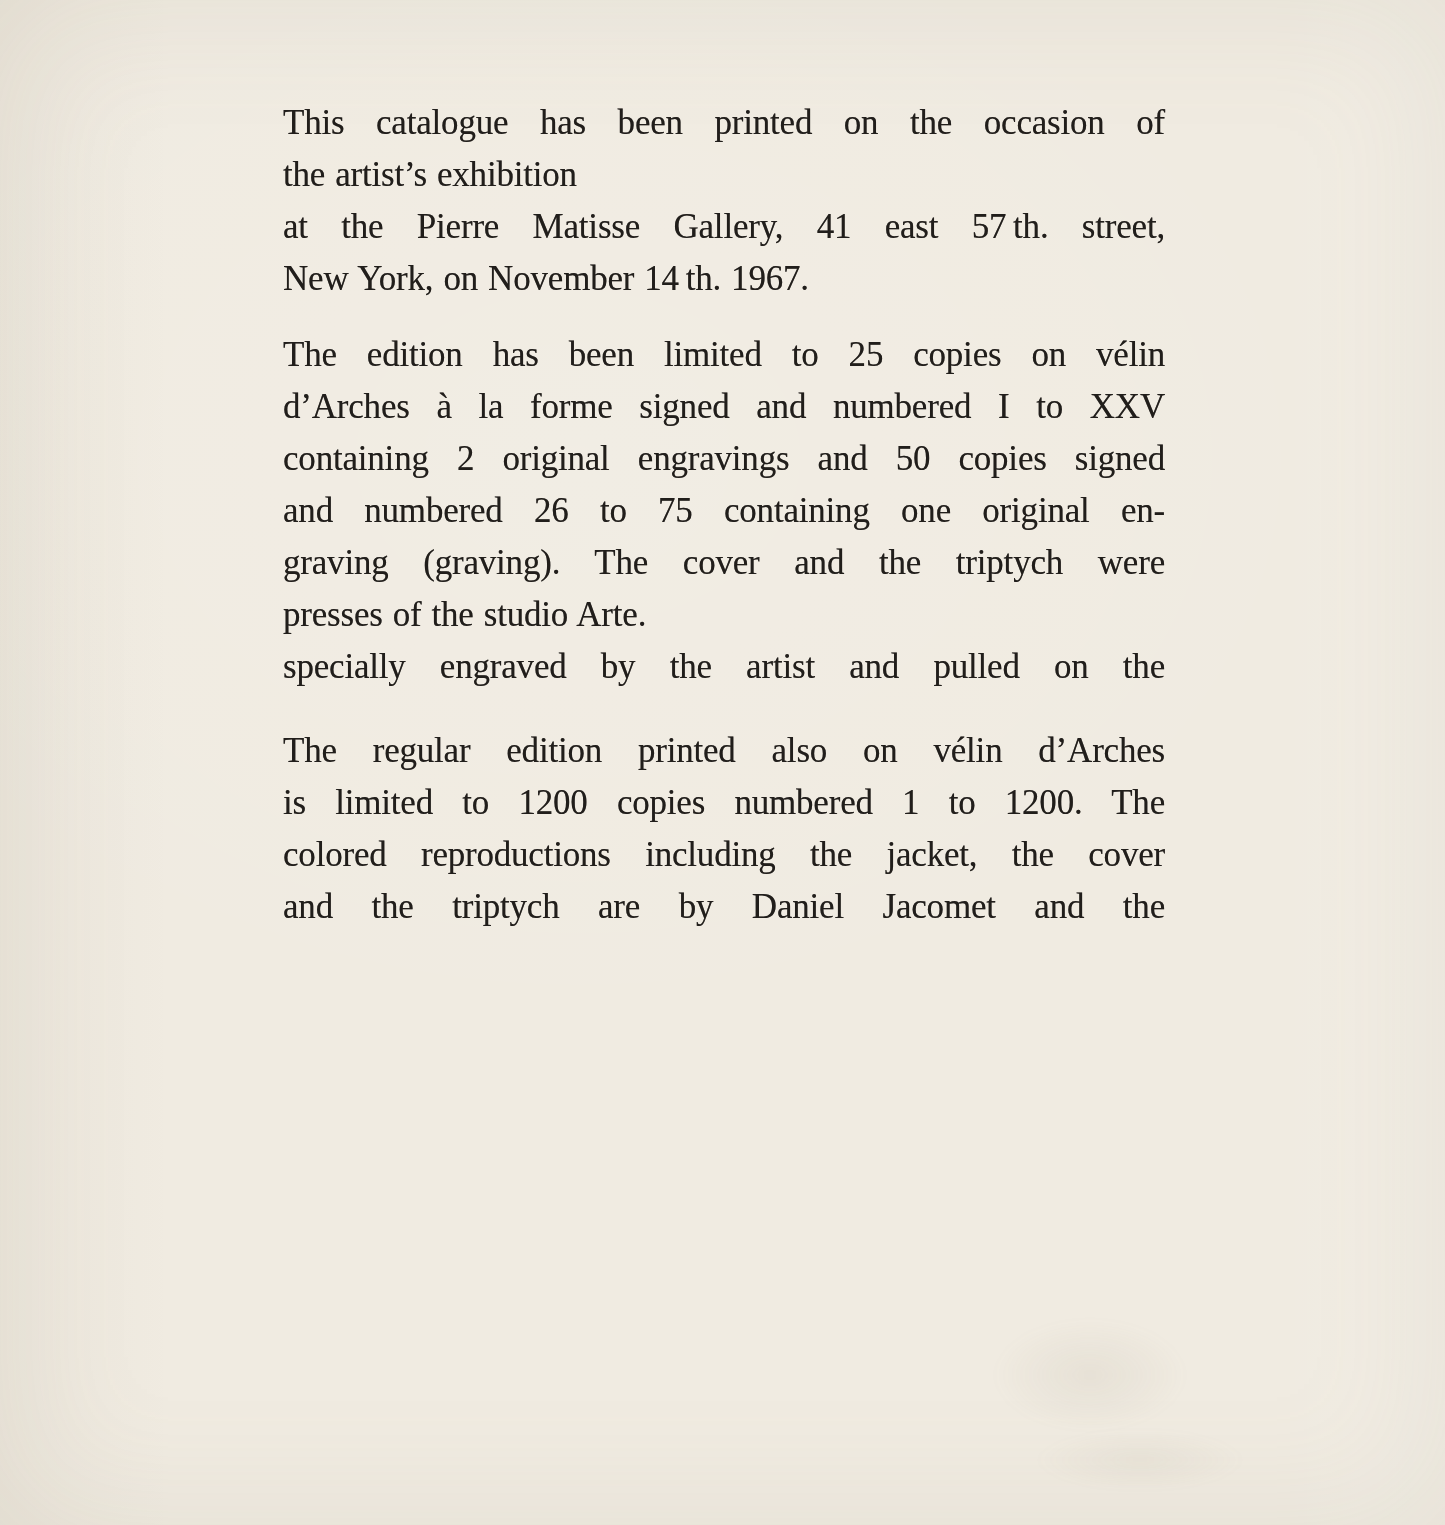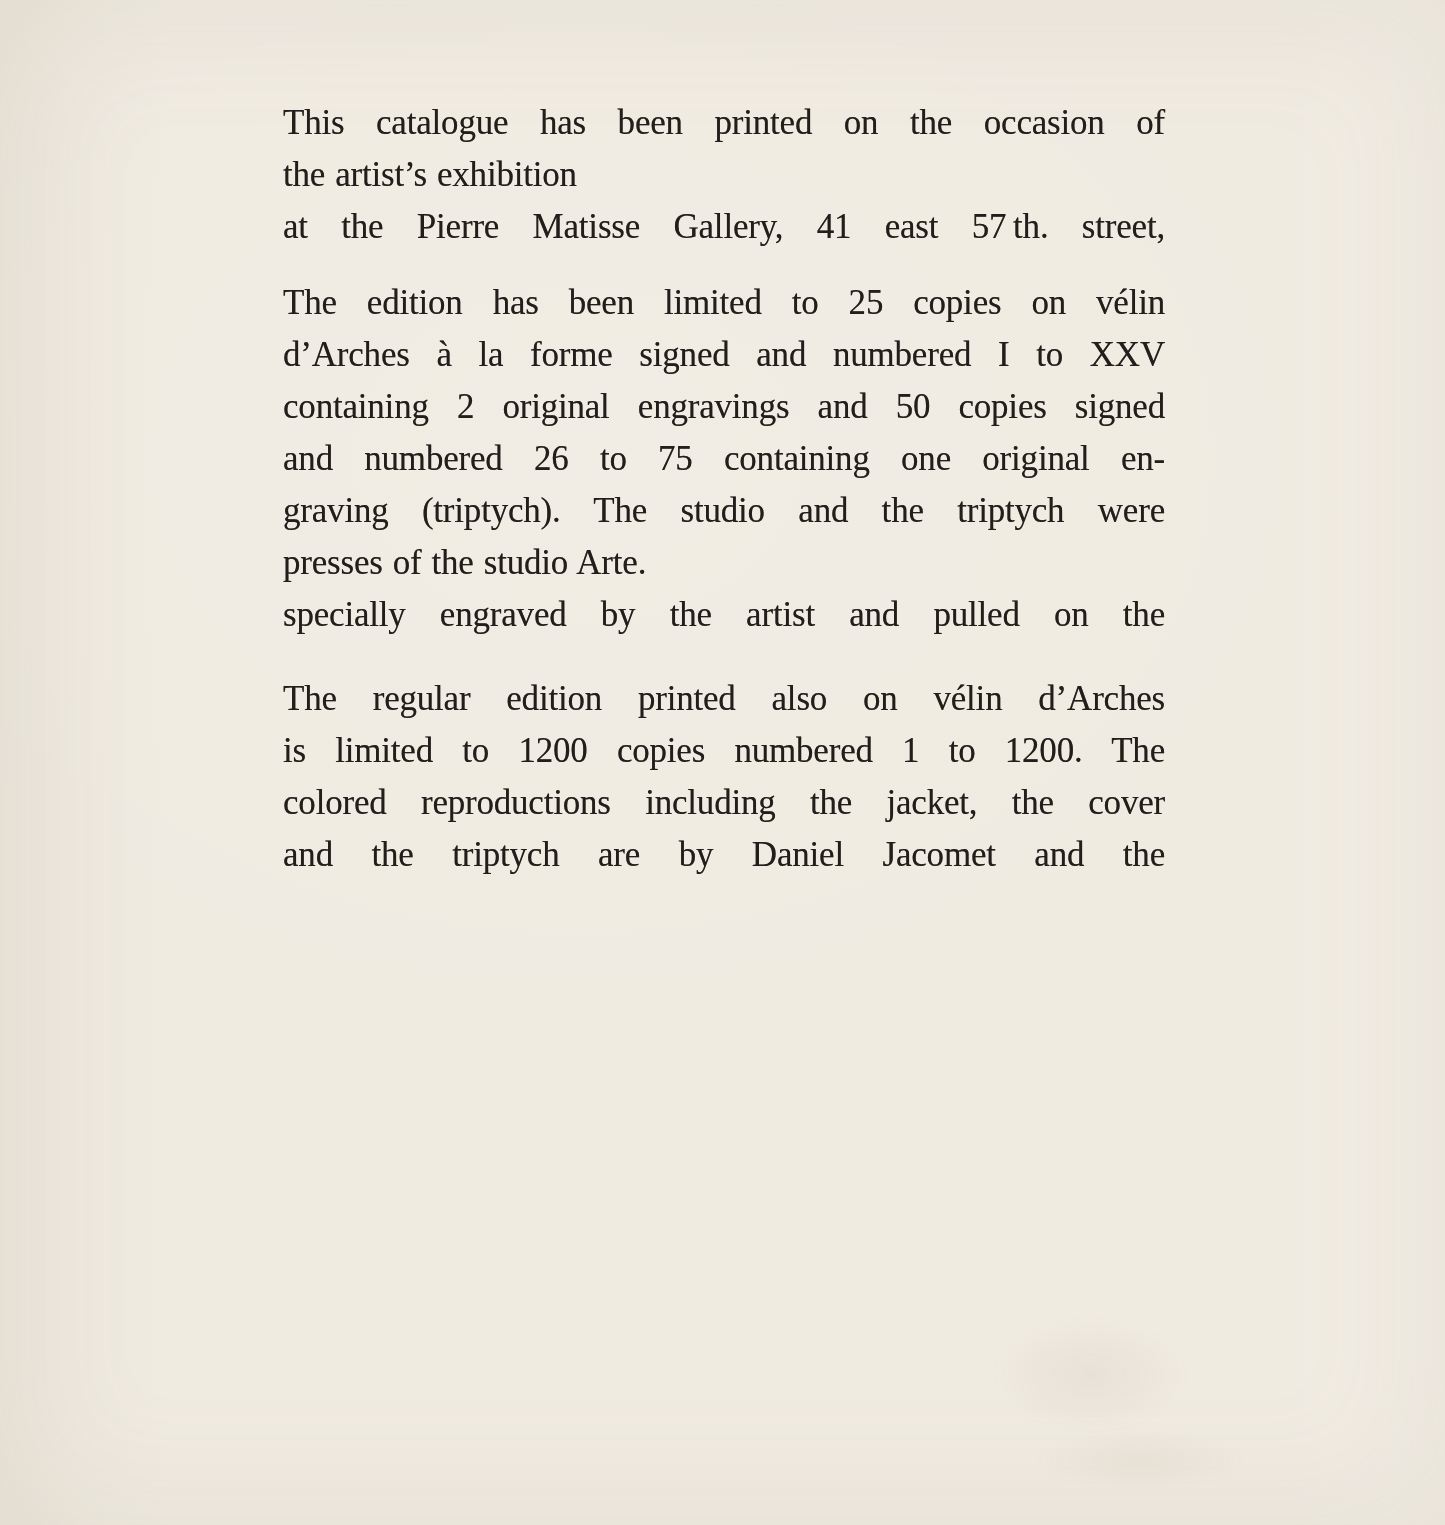"New York, on November 14" span.ln { html: none -> <span>New York, on November 14 th. 1967.</span> }
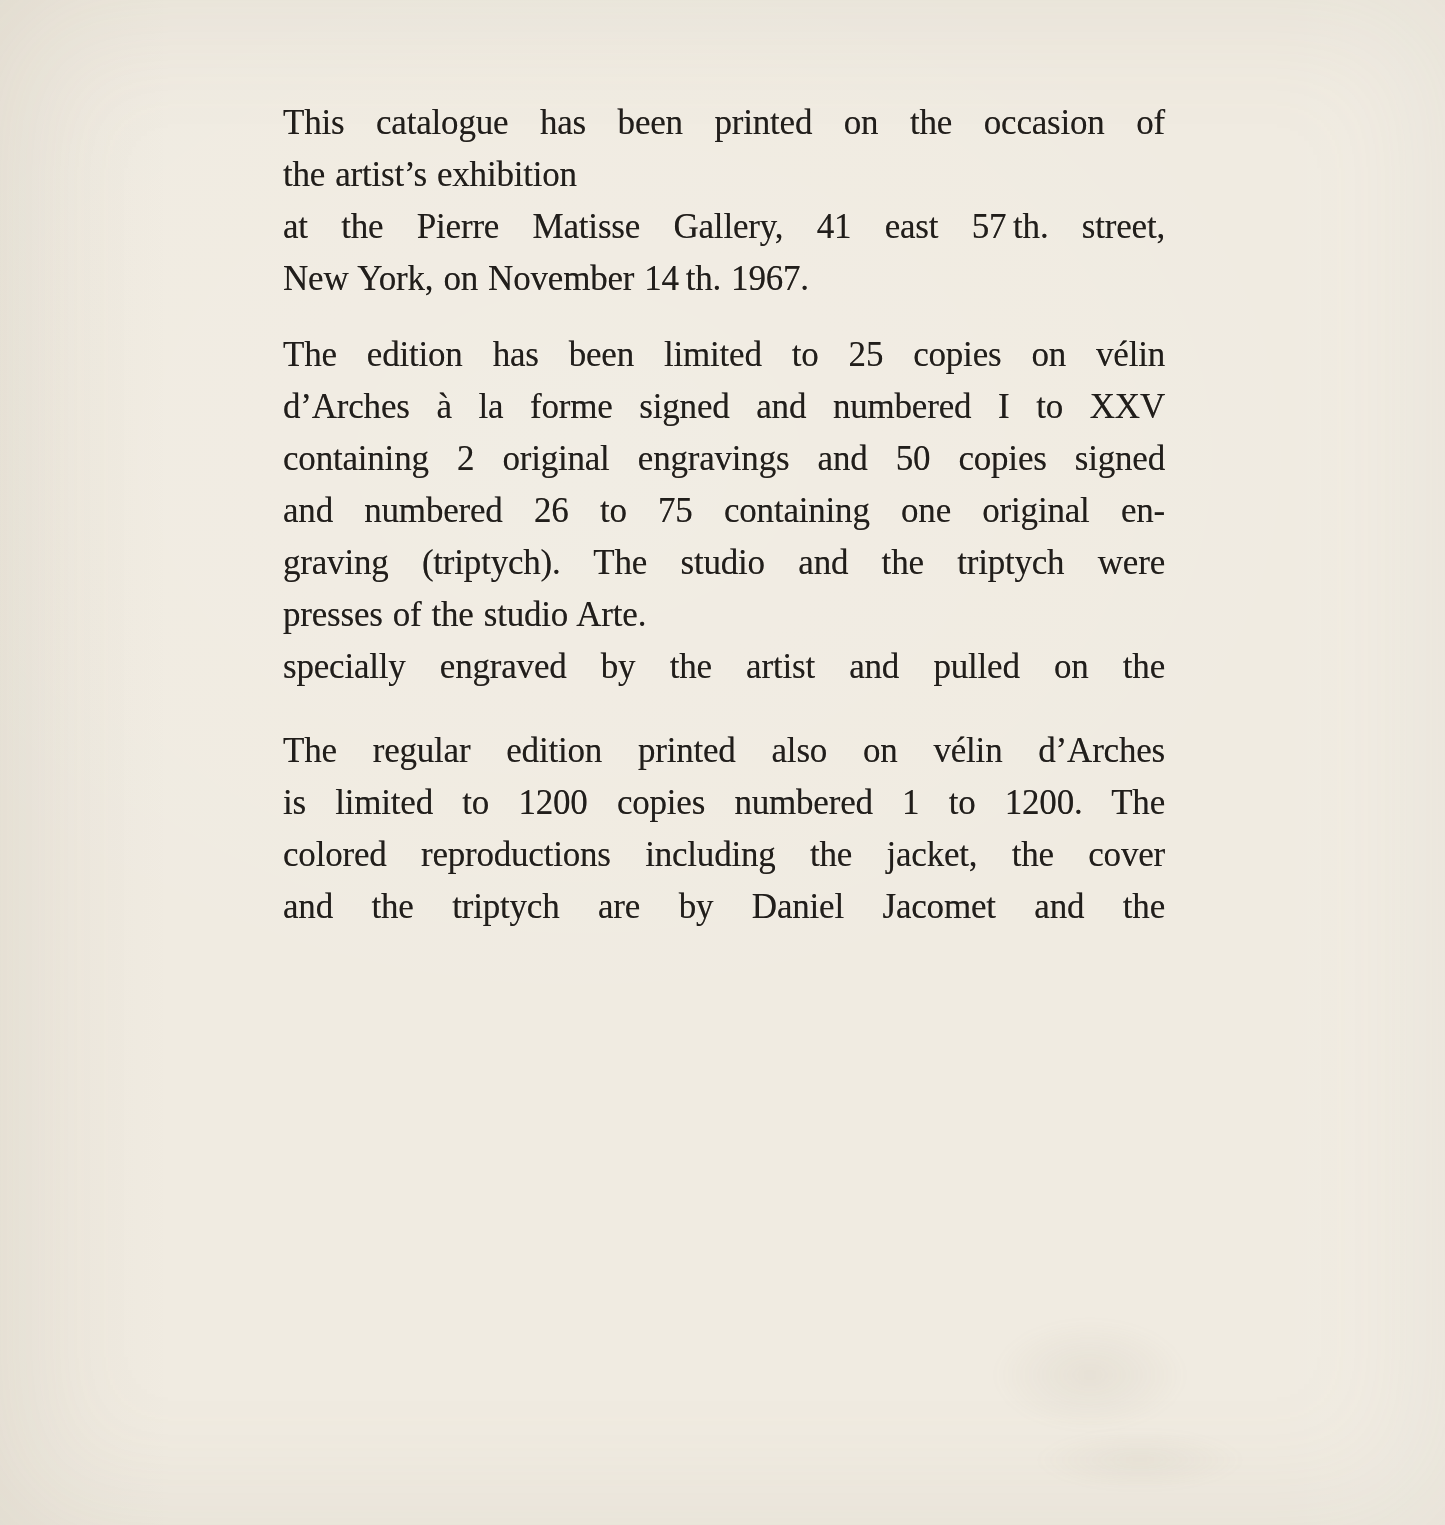"graving (triptych). The studio and" span.ln { text: triptych). The studio -> graving). The cover }
